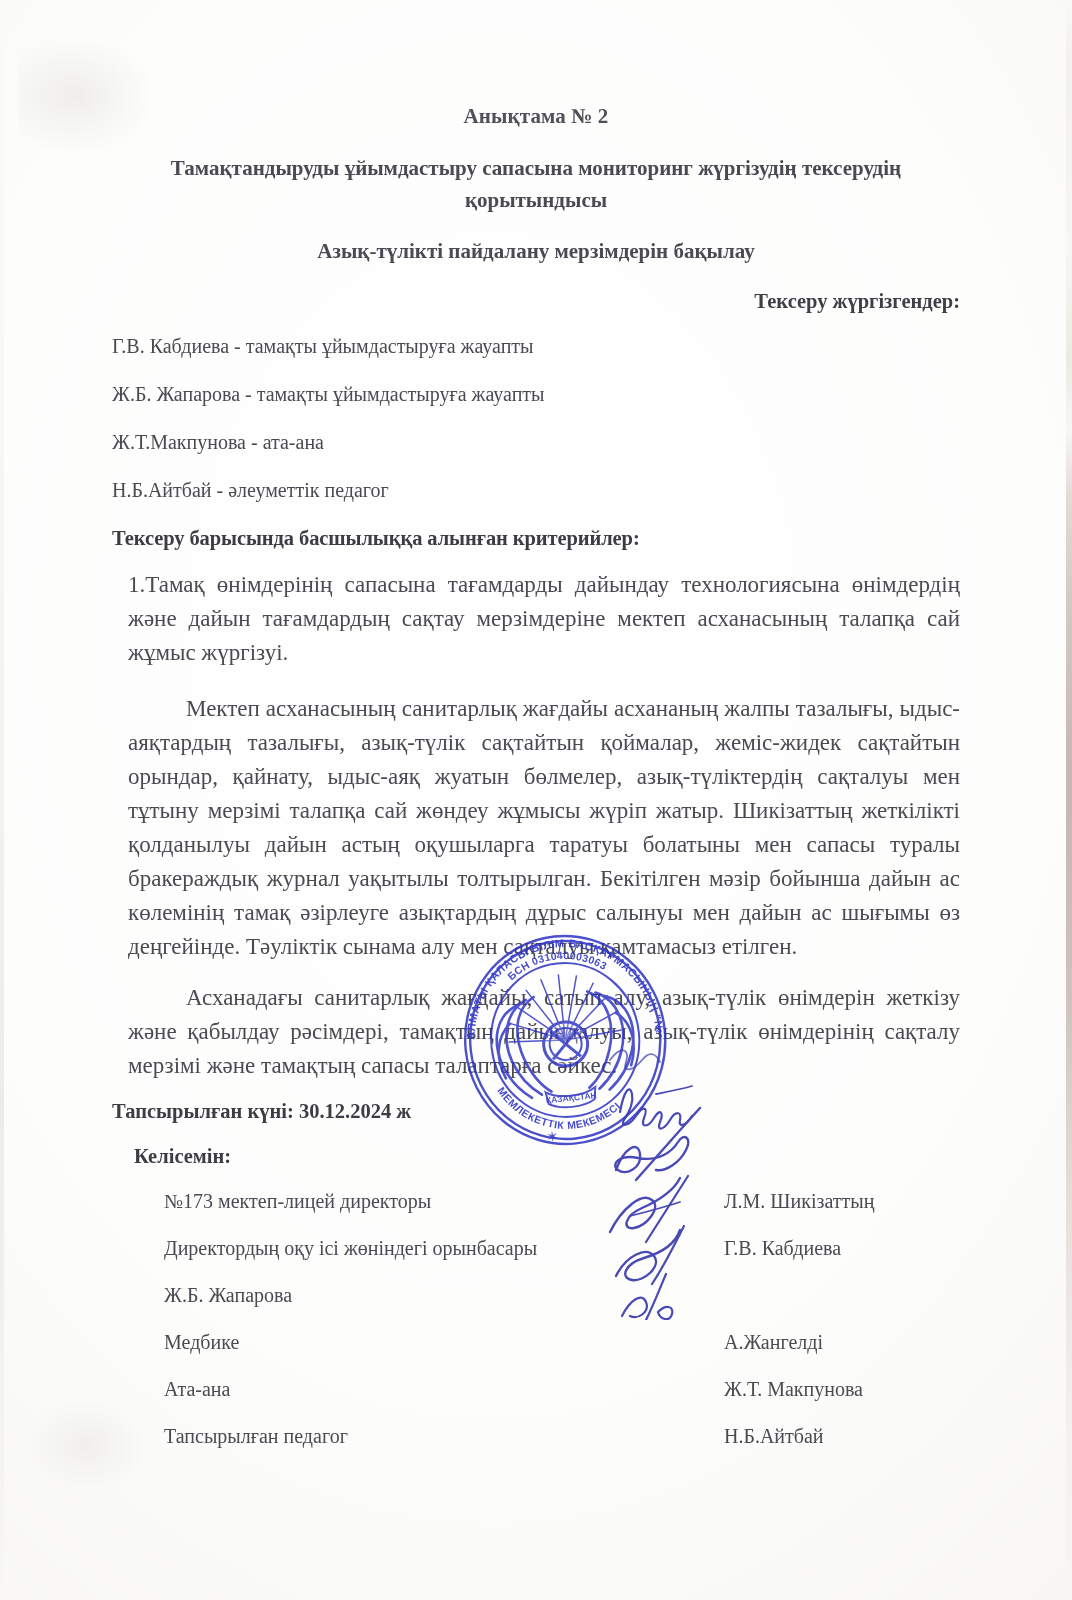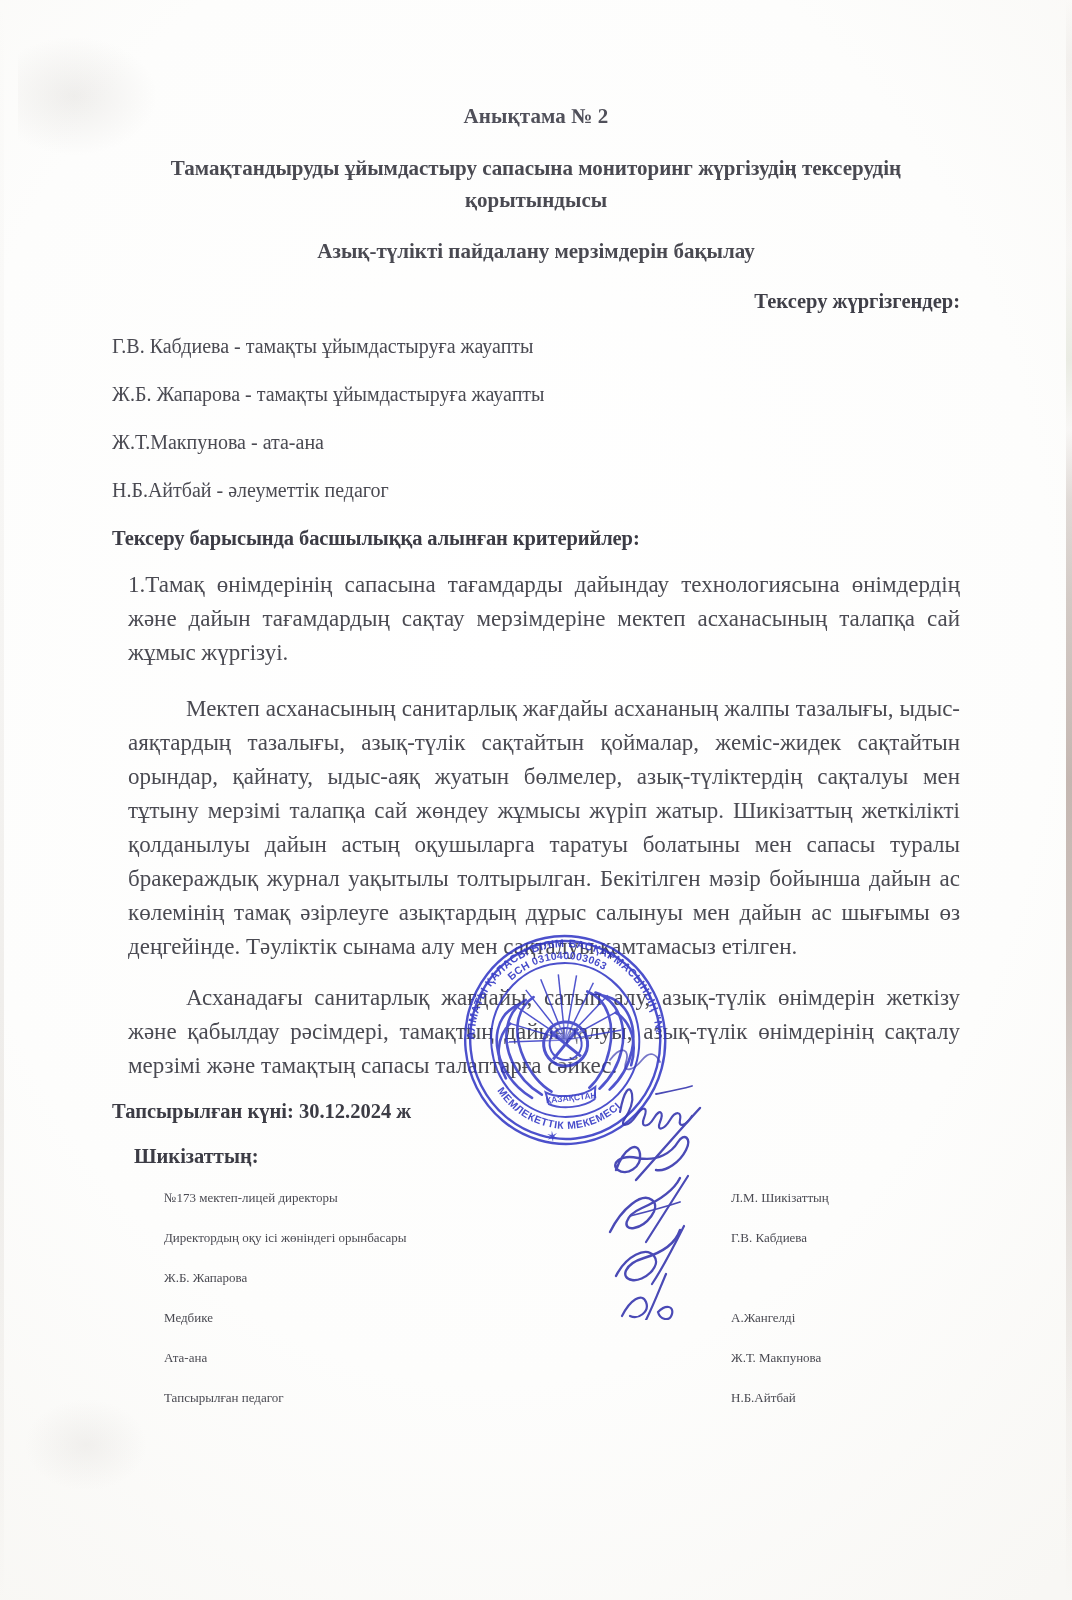"Шикізаттың:" div.agree-line { text: Шикізаттың -> Келісемін }
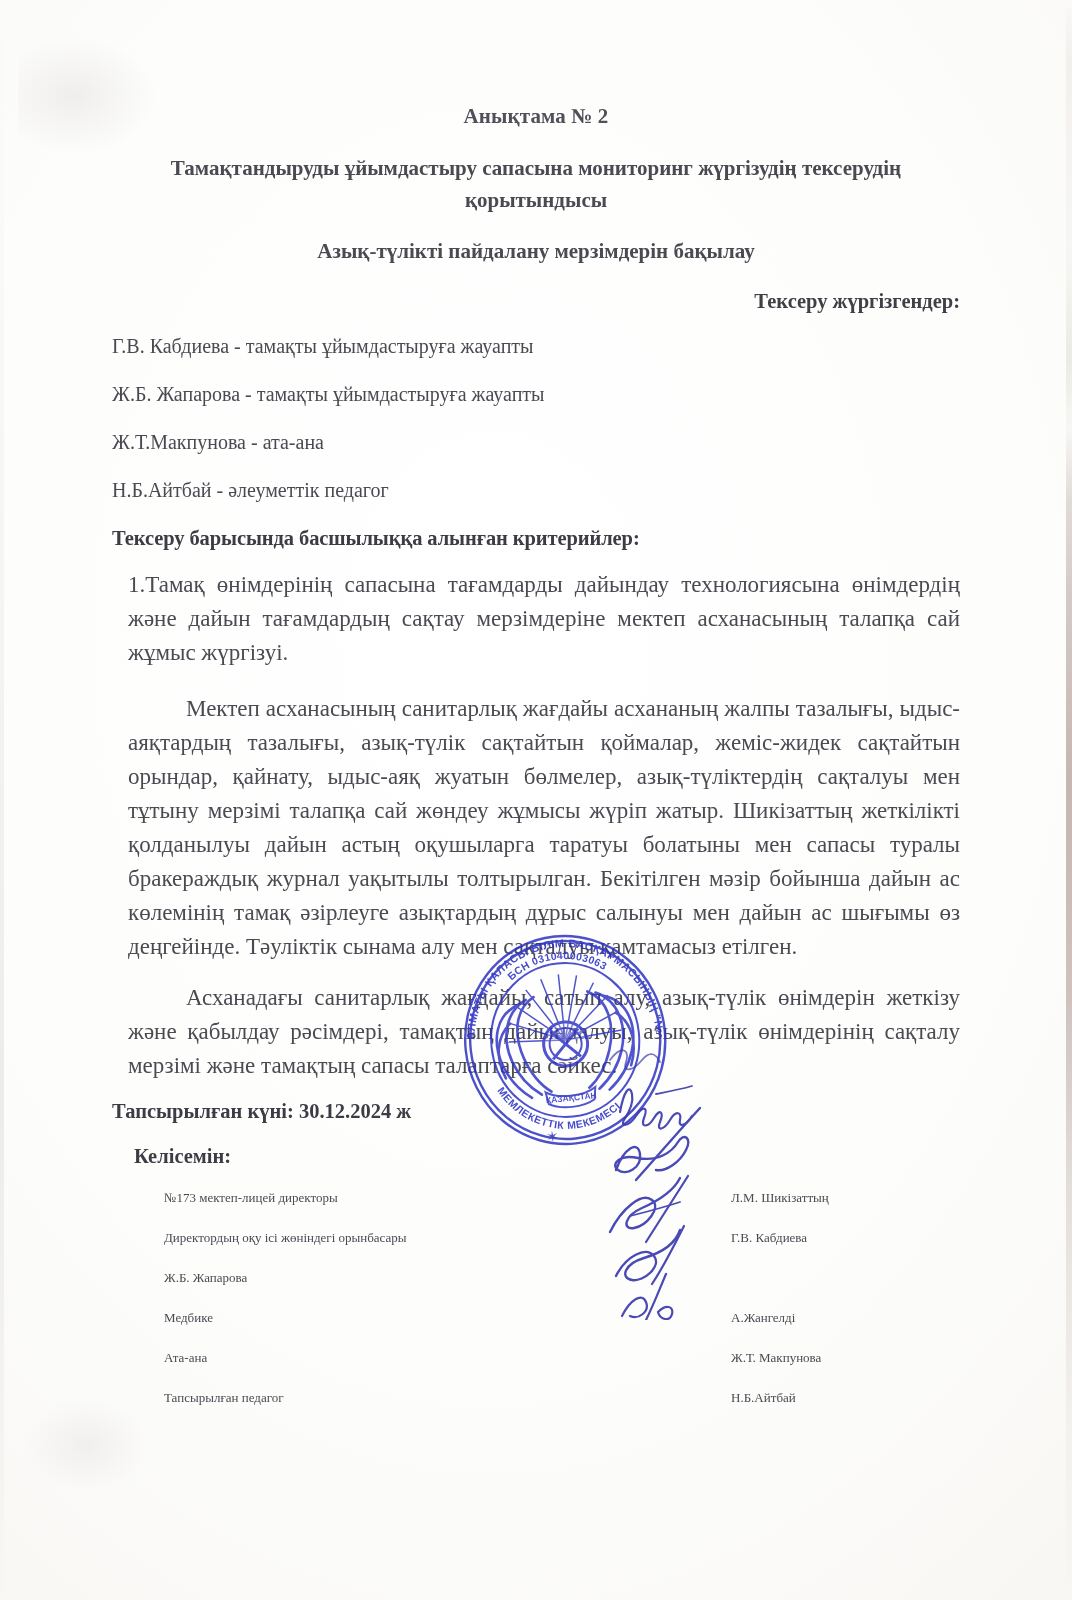"№173 мектеп-лицей директоры" .sign-row { font-size: 13px -> 20px; gap: 7px -> none }
